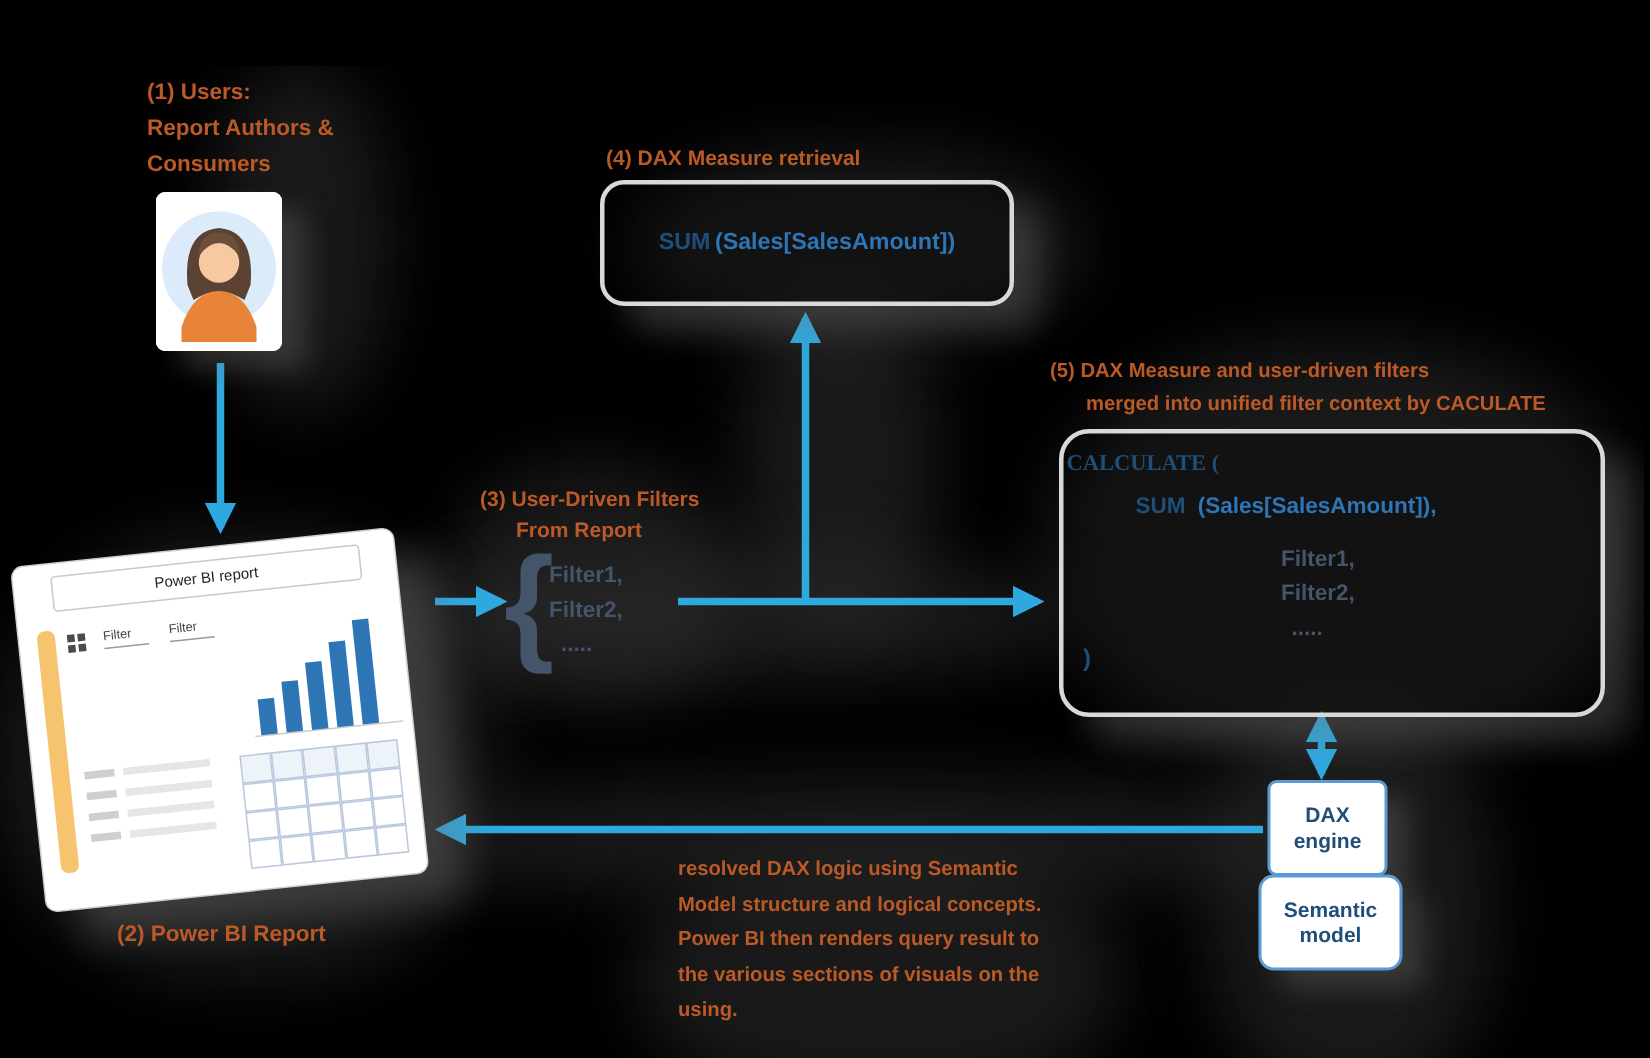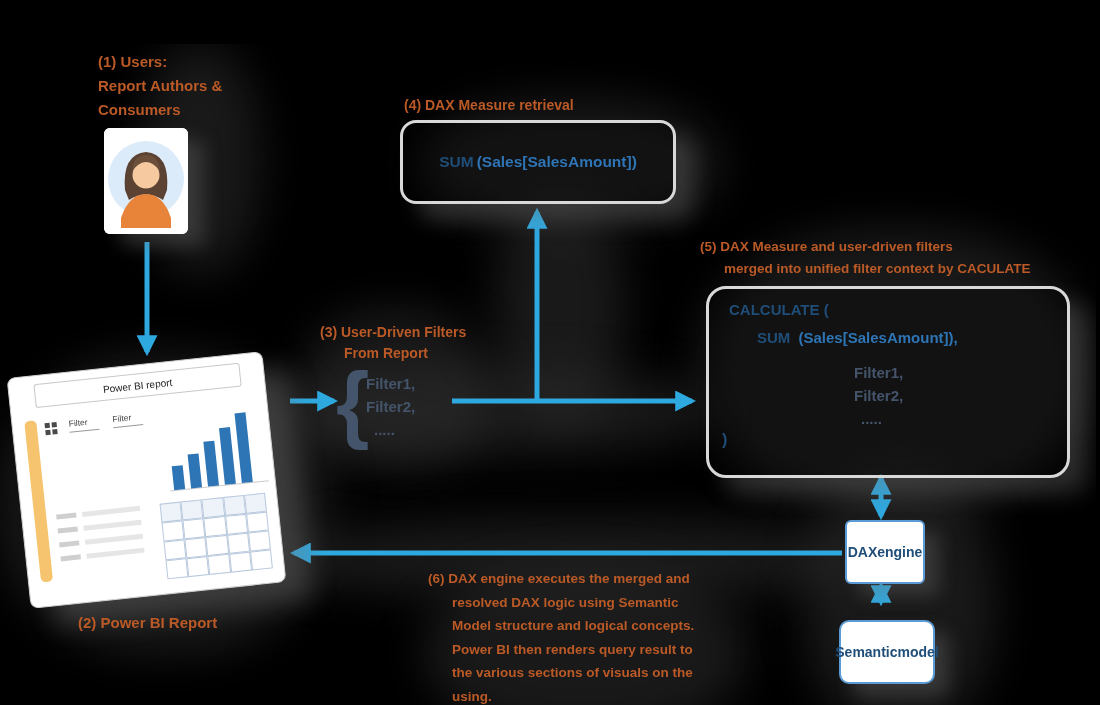"CALCULATE (" div.kw { font-family: none -> Liberation Serif, serif; left: 20px -> 2px }
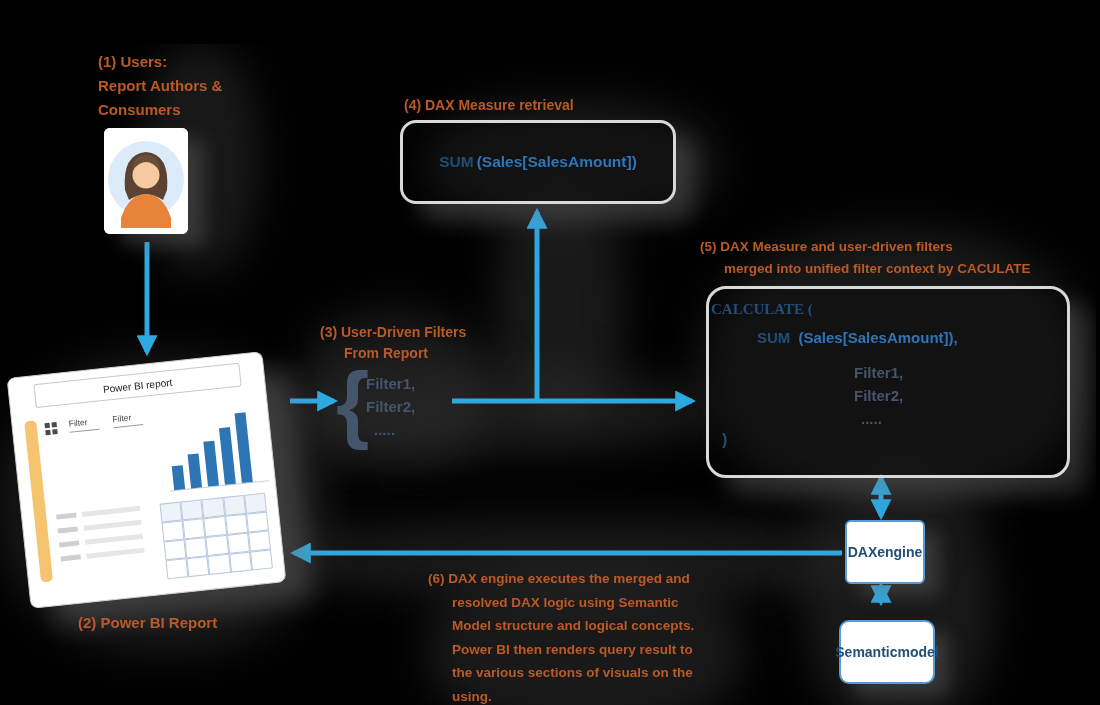"DAX" .whitebox { flex-direction: row -> column }
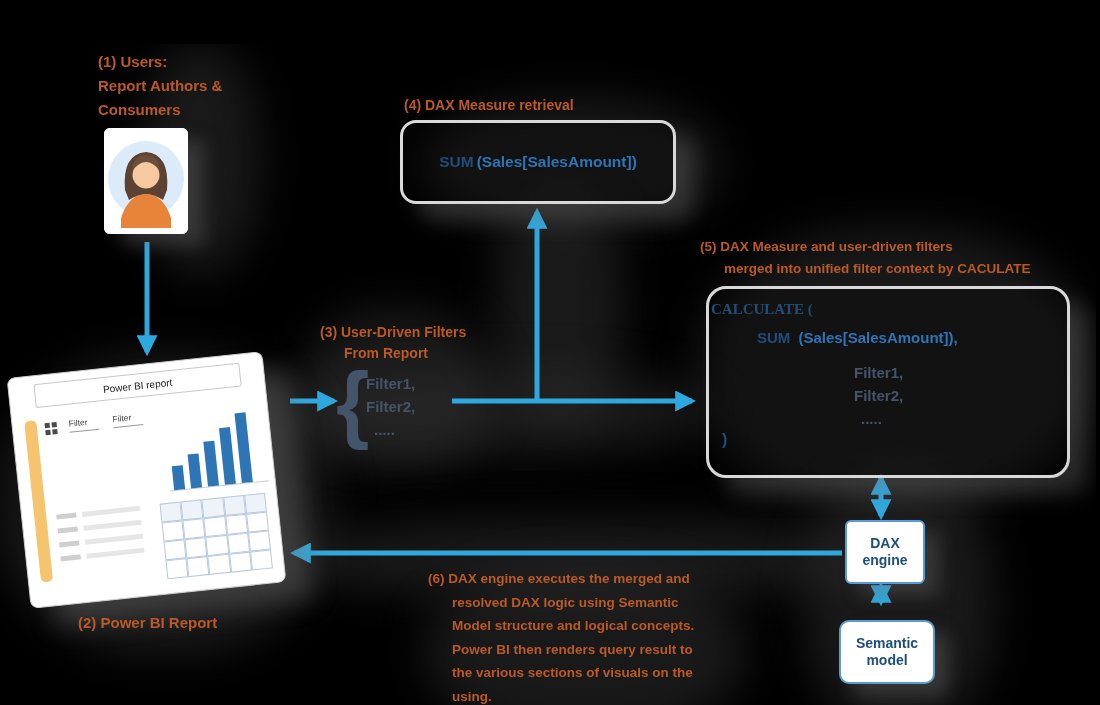"(6) DAX engine executes the" div { html: <div>(6) DAX engine executes the merged and</div> -> none }
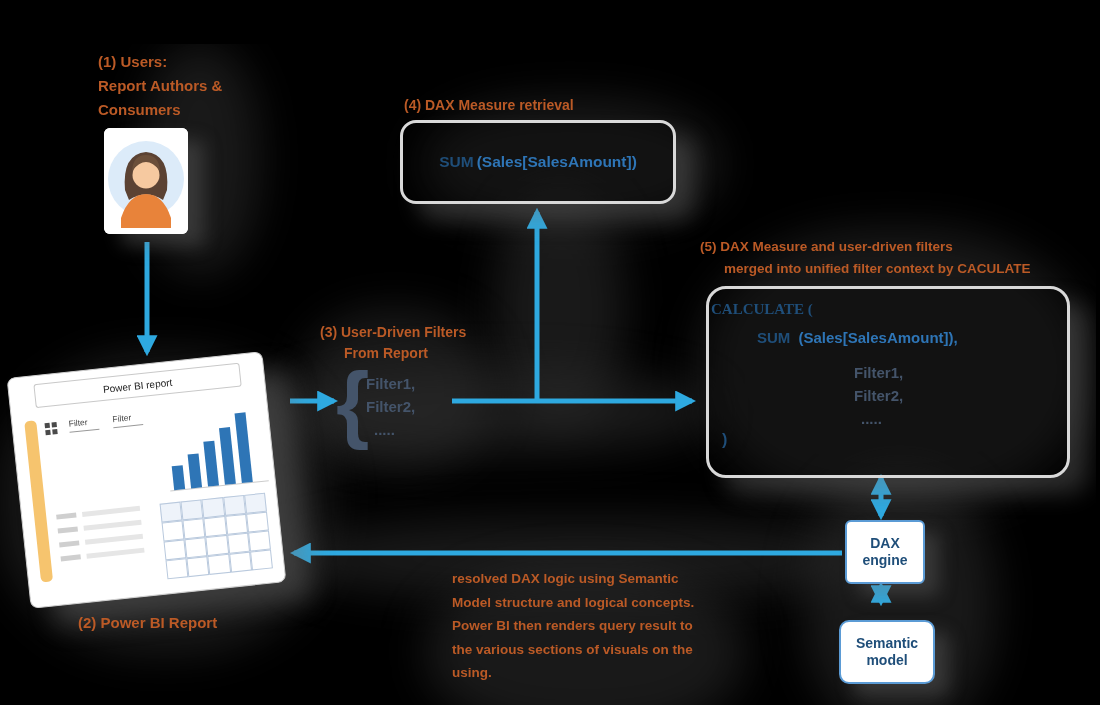"Semantic" div.el { top: 576px -> 539px }
